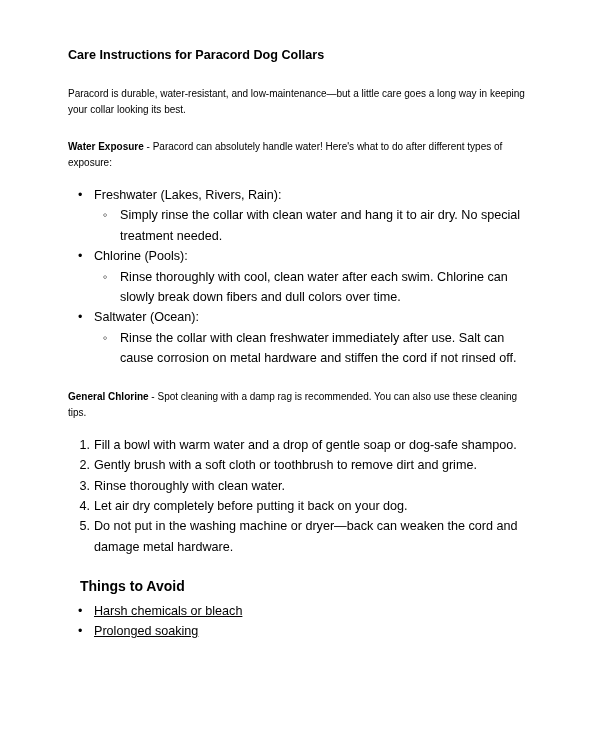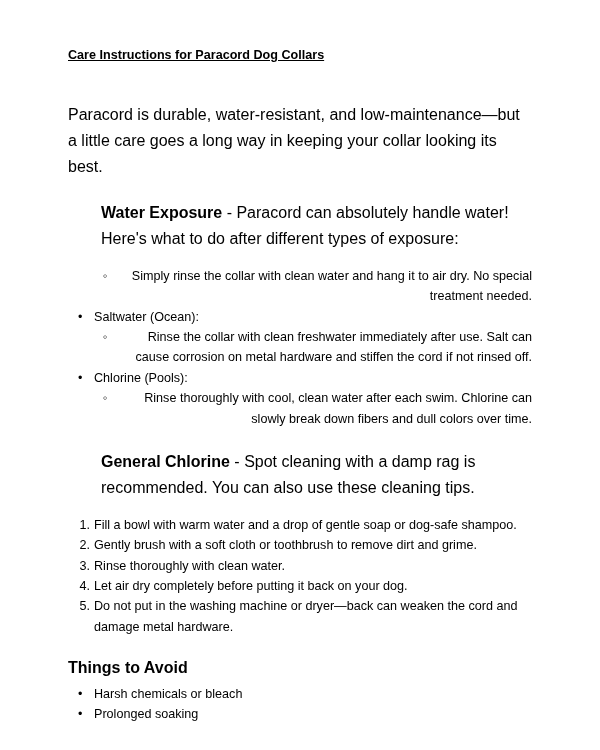"Care Instructions for Paracord Dog" .doc-title { margin: 0 0 38px 0 -> 0 0 22px 0; text-decoration: underline -> none }
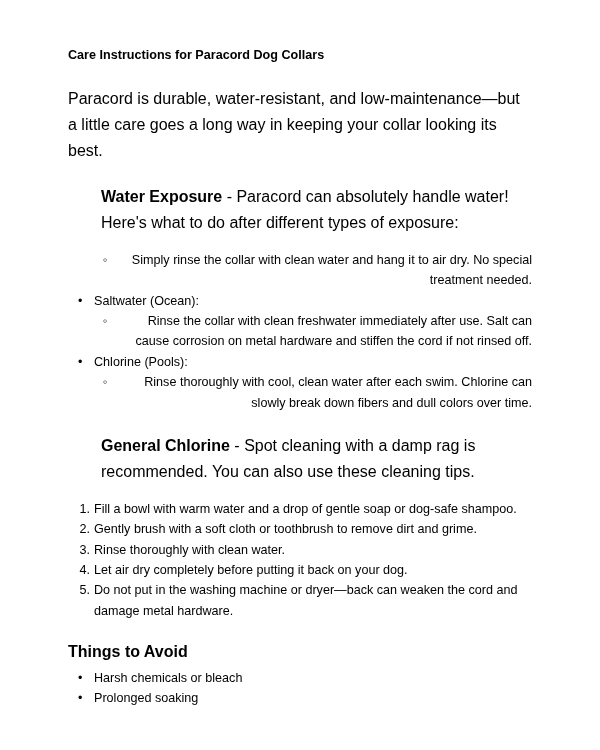"Paracord is durable, water-resistant," p.para { font-size: 16px -> 10px }
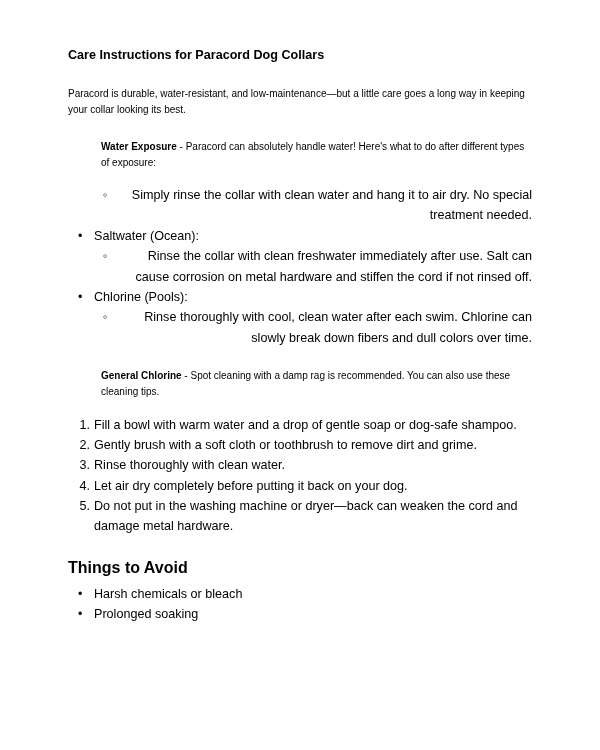"Water Exposure - Paracord can" p.para.tight { margin-left: 33px -> none }
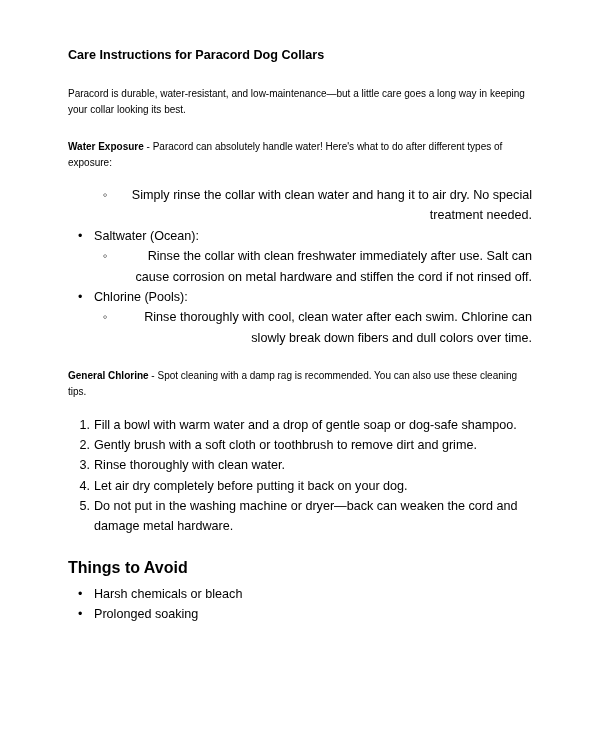"Freshwater (Lakes, Rivers, Rain):" span.bullet-text { html: none -> <span>Freshwater (Lakes, Rivers, Rain):</span> }
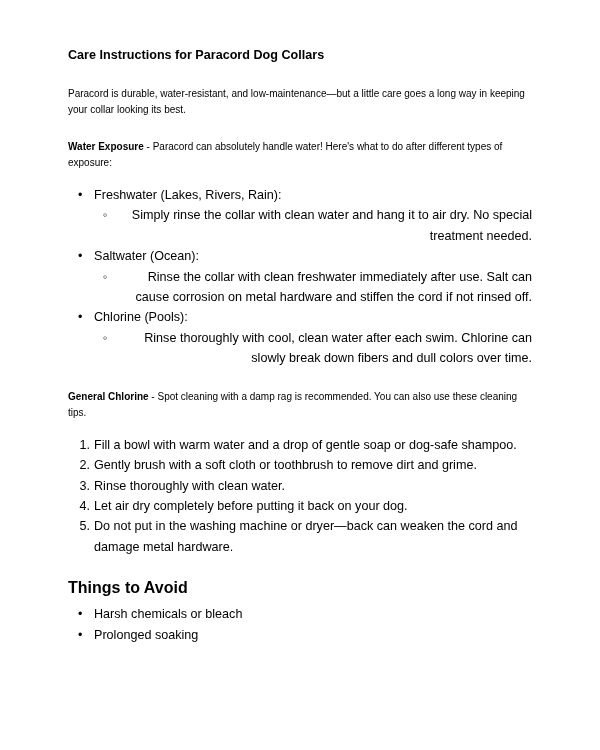"Simply rinse the collar with" ul.sub { text-align: right -> none }
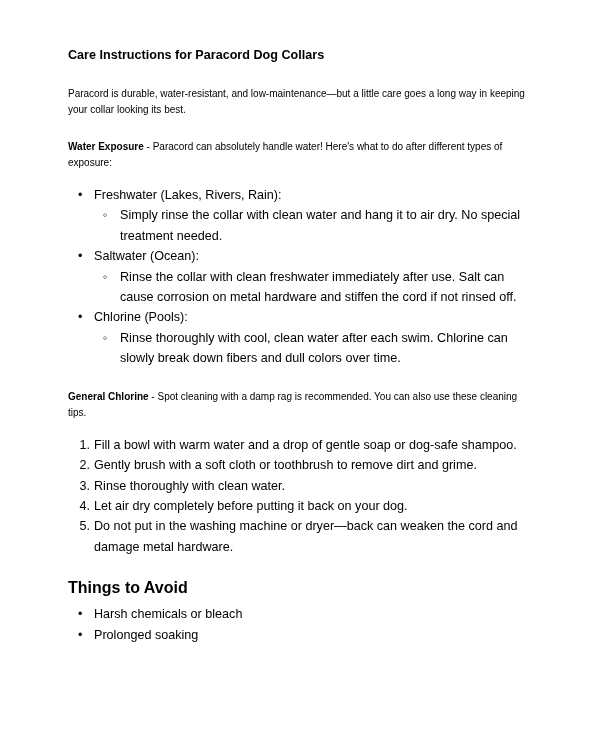"Saltwater (Ocean):" li { order: before "Chlorine (Pools):" -> after "Chlorine (Pools):" }
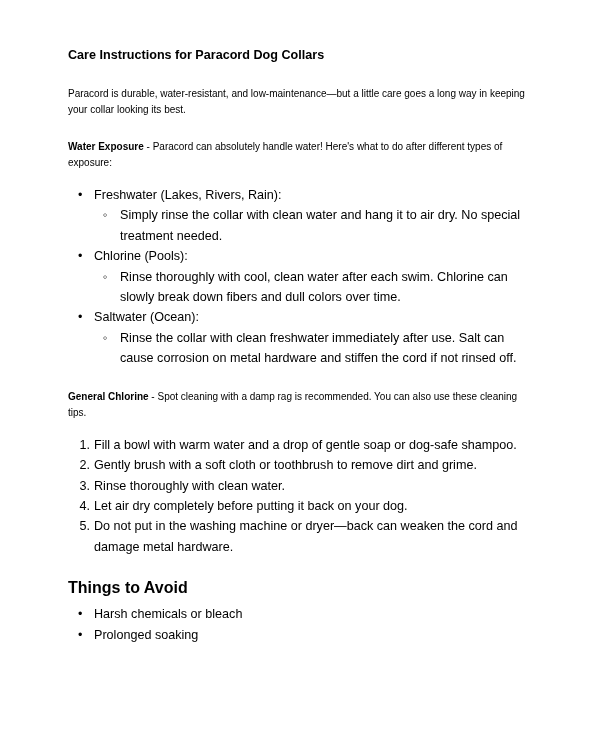"Things to Avoid" .section-head { font-size: 16px -> 14px; margin: 0 0 3px 0 -> 0 0 3px 12px }
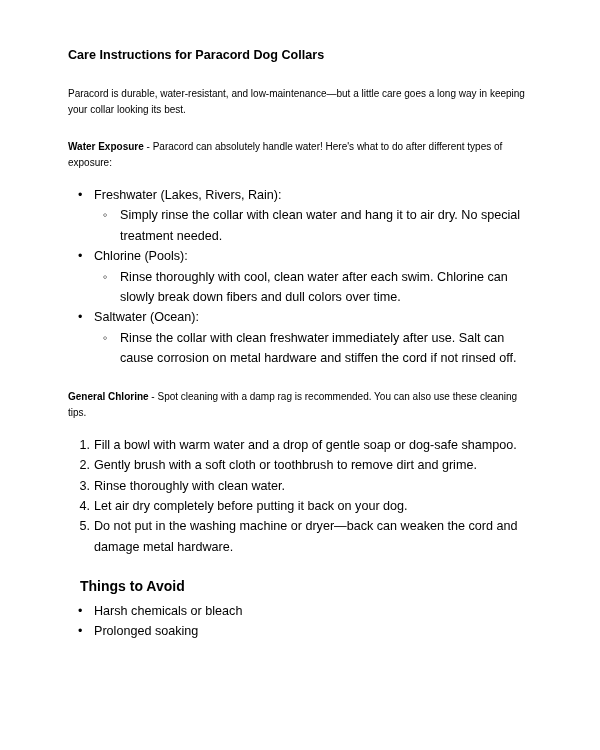"Harsh chemicals or bleach" ul.plain > li { text-decoration: none -> underline }
